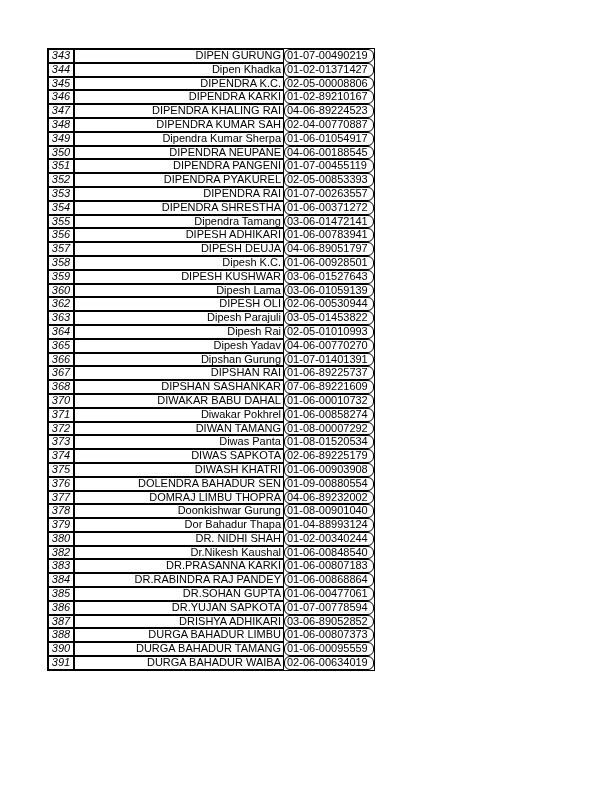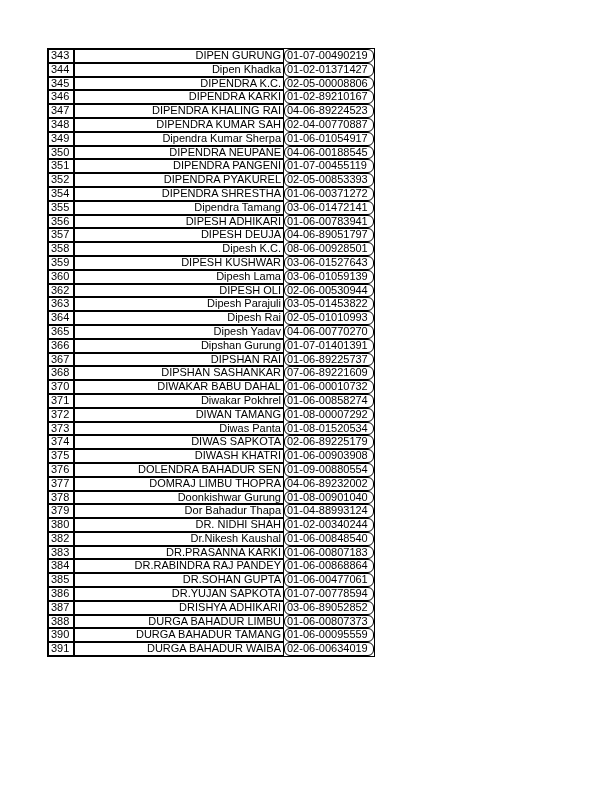"343" td.c-no { font-style: none -> italic; text-align: left -> center }
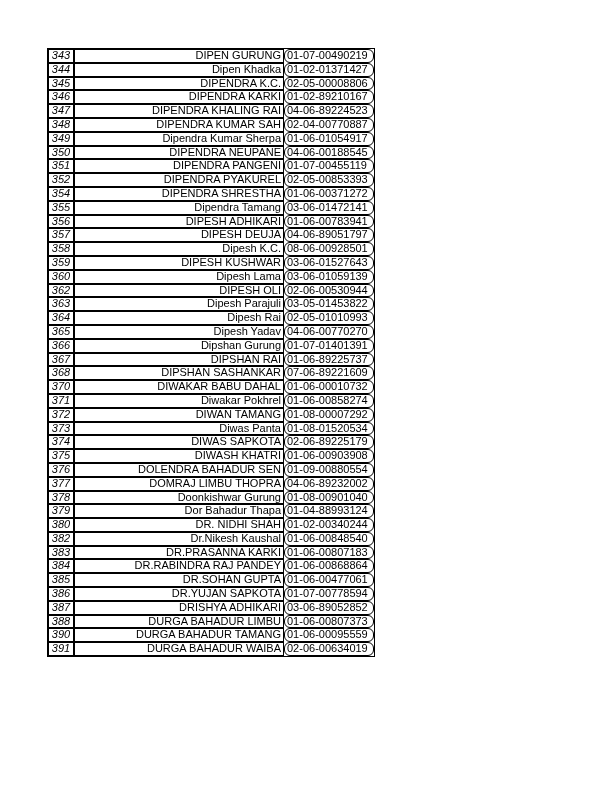"353" tr { html: none -> <tr> <td>353</td> <td>DIPENDRA RAI</td> <td>01-07-00263557</td> </tr> }
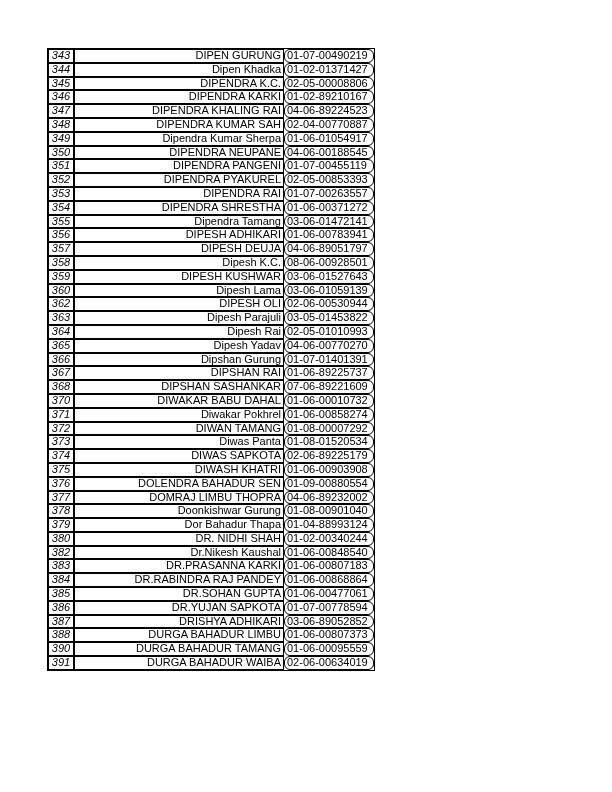"08-06-00928501" td.c-id { text: 08-06-00928501 -> 01-06-00928501 }
